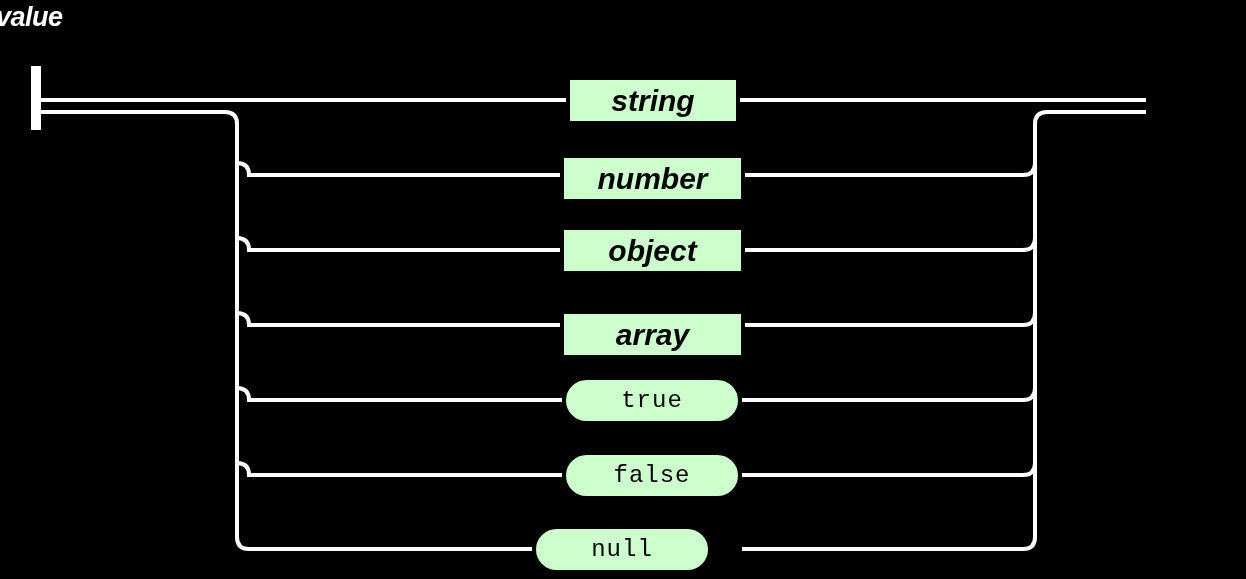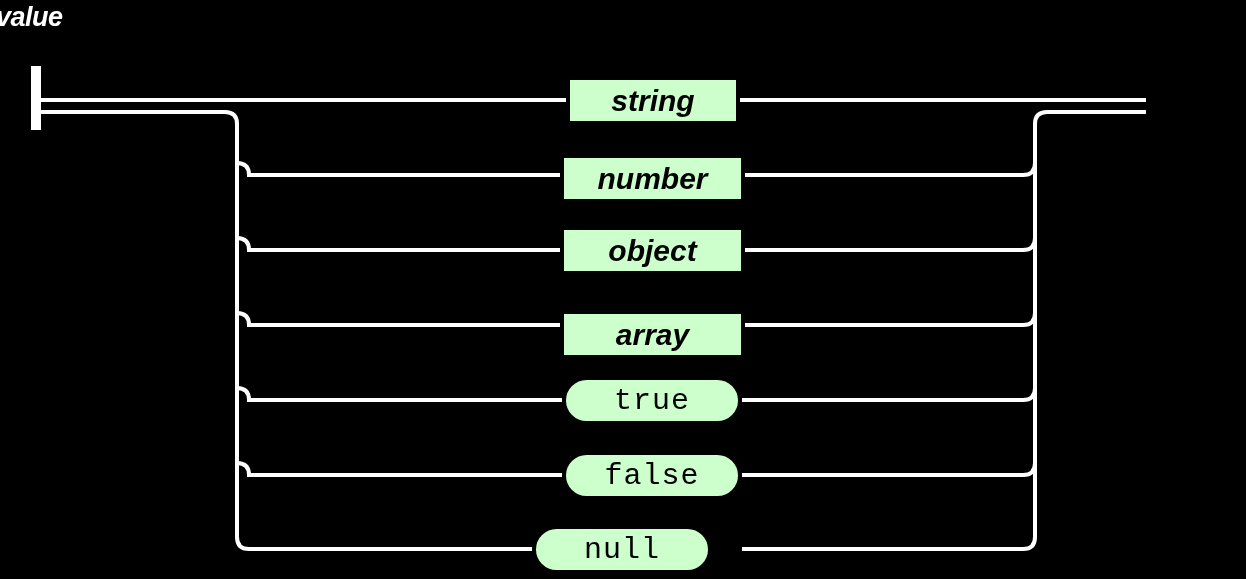"true" .node.terminal { font-size: 30px -> 24px }
